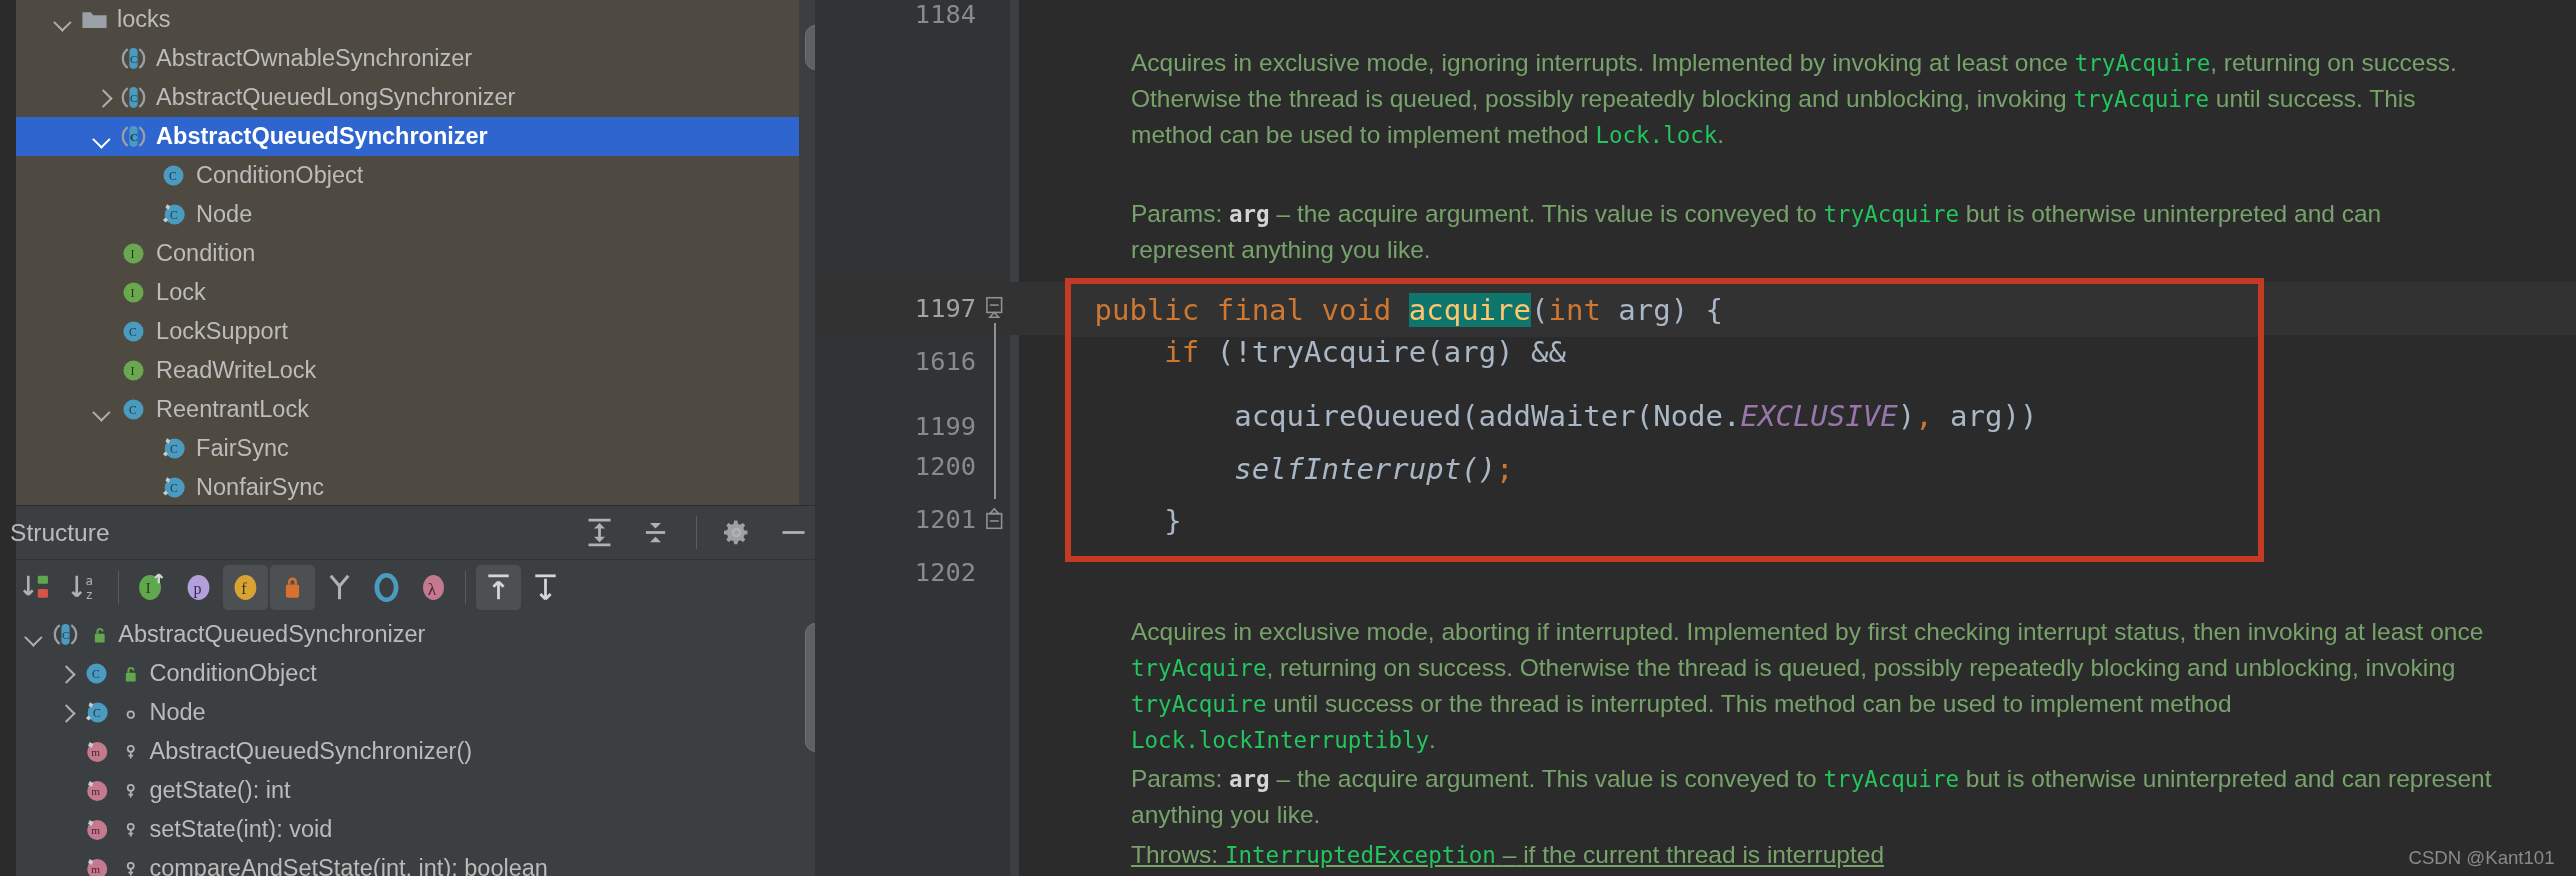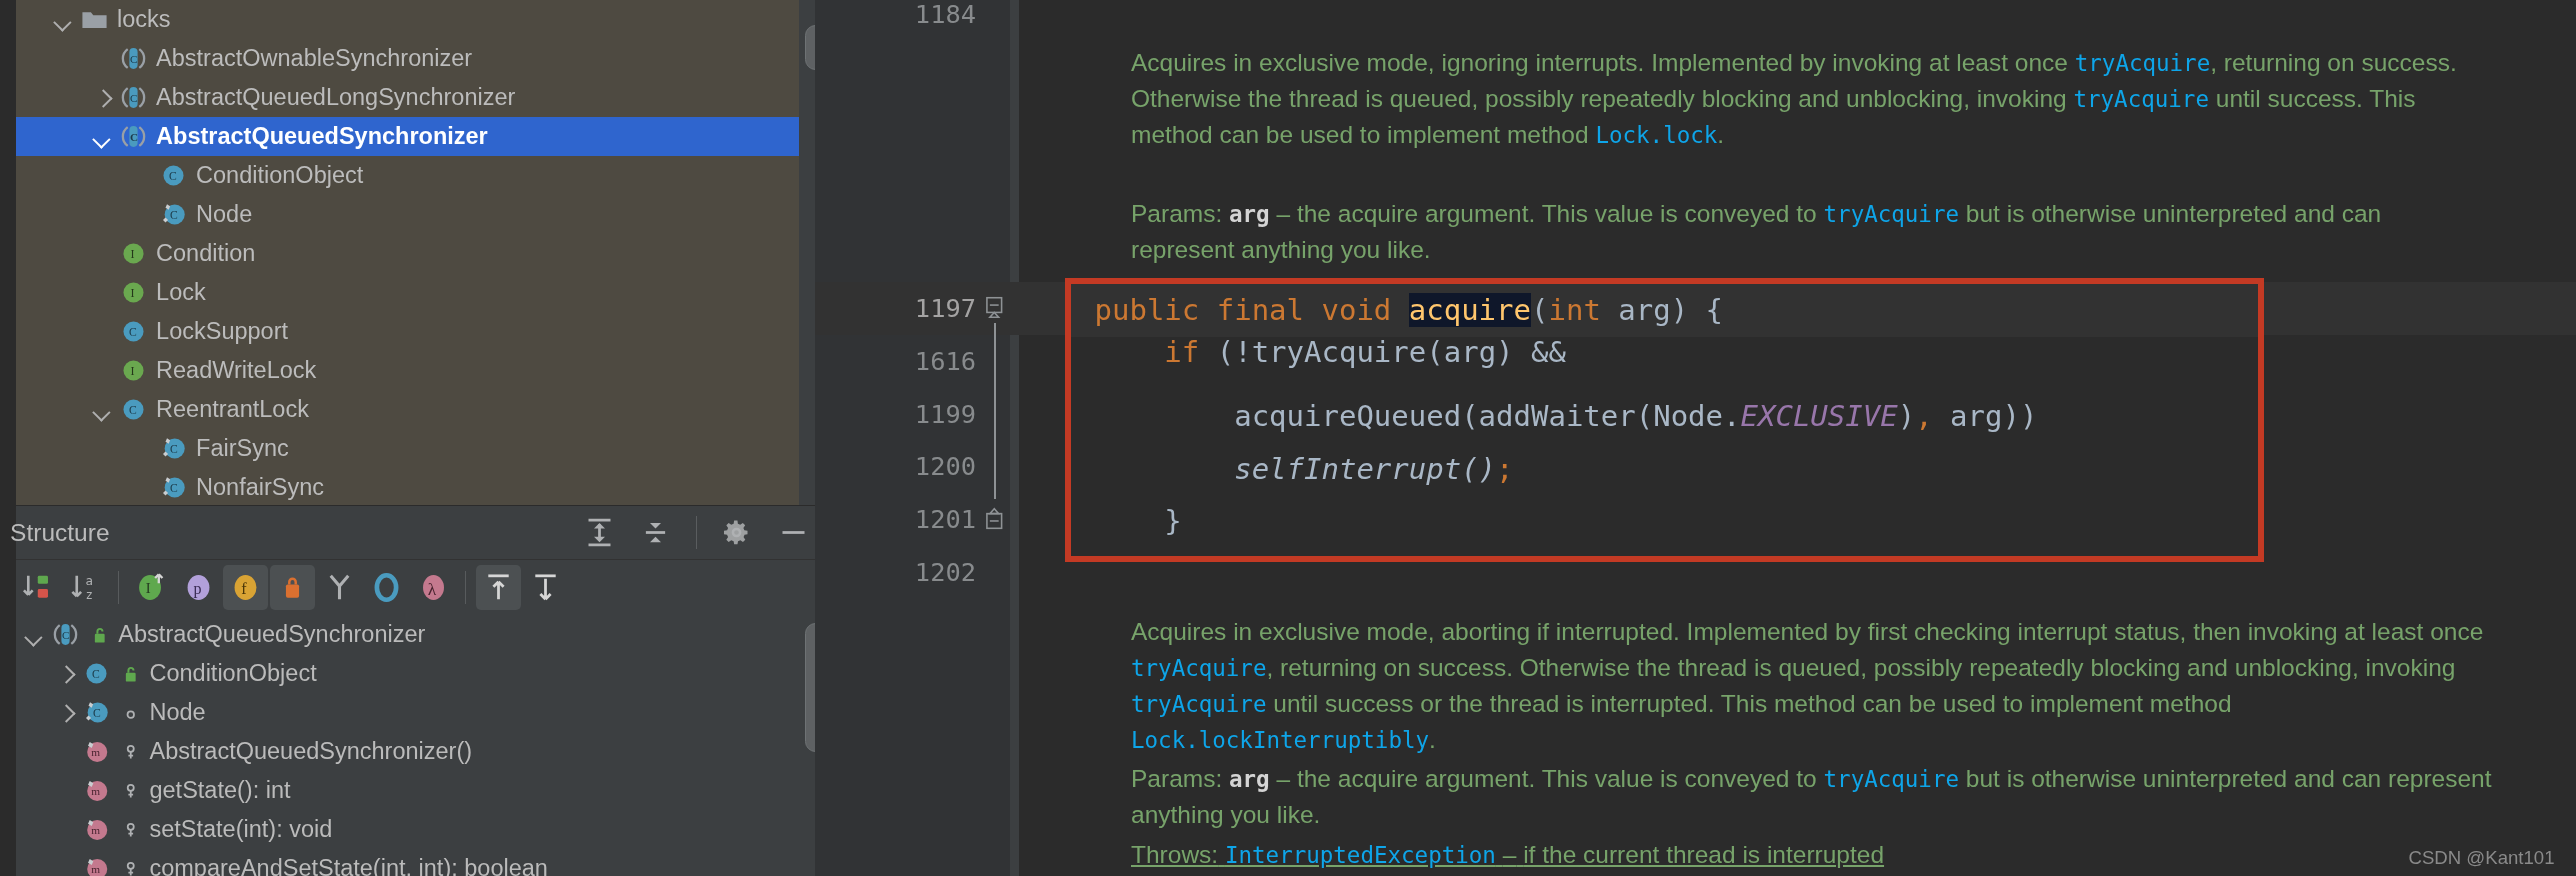"tryAcquire" .doc .lnk { color: #0ea5e9 -> #22c55e }
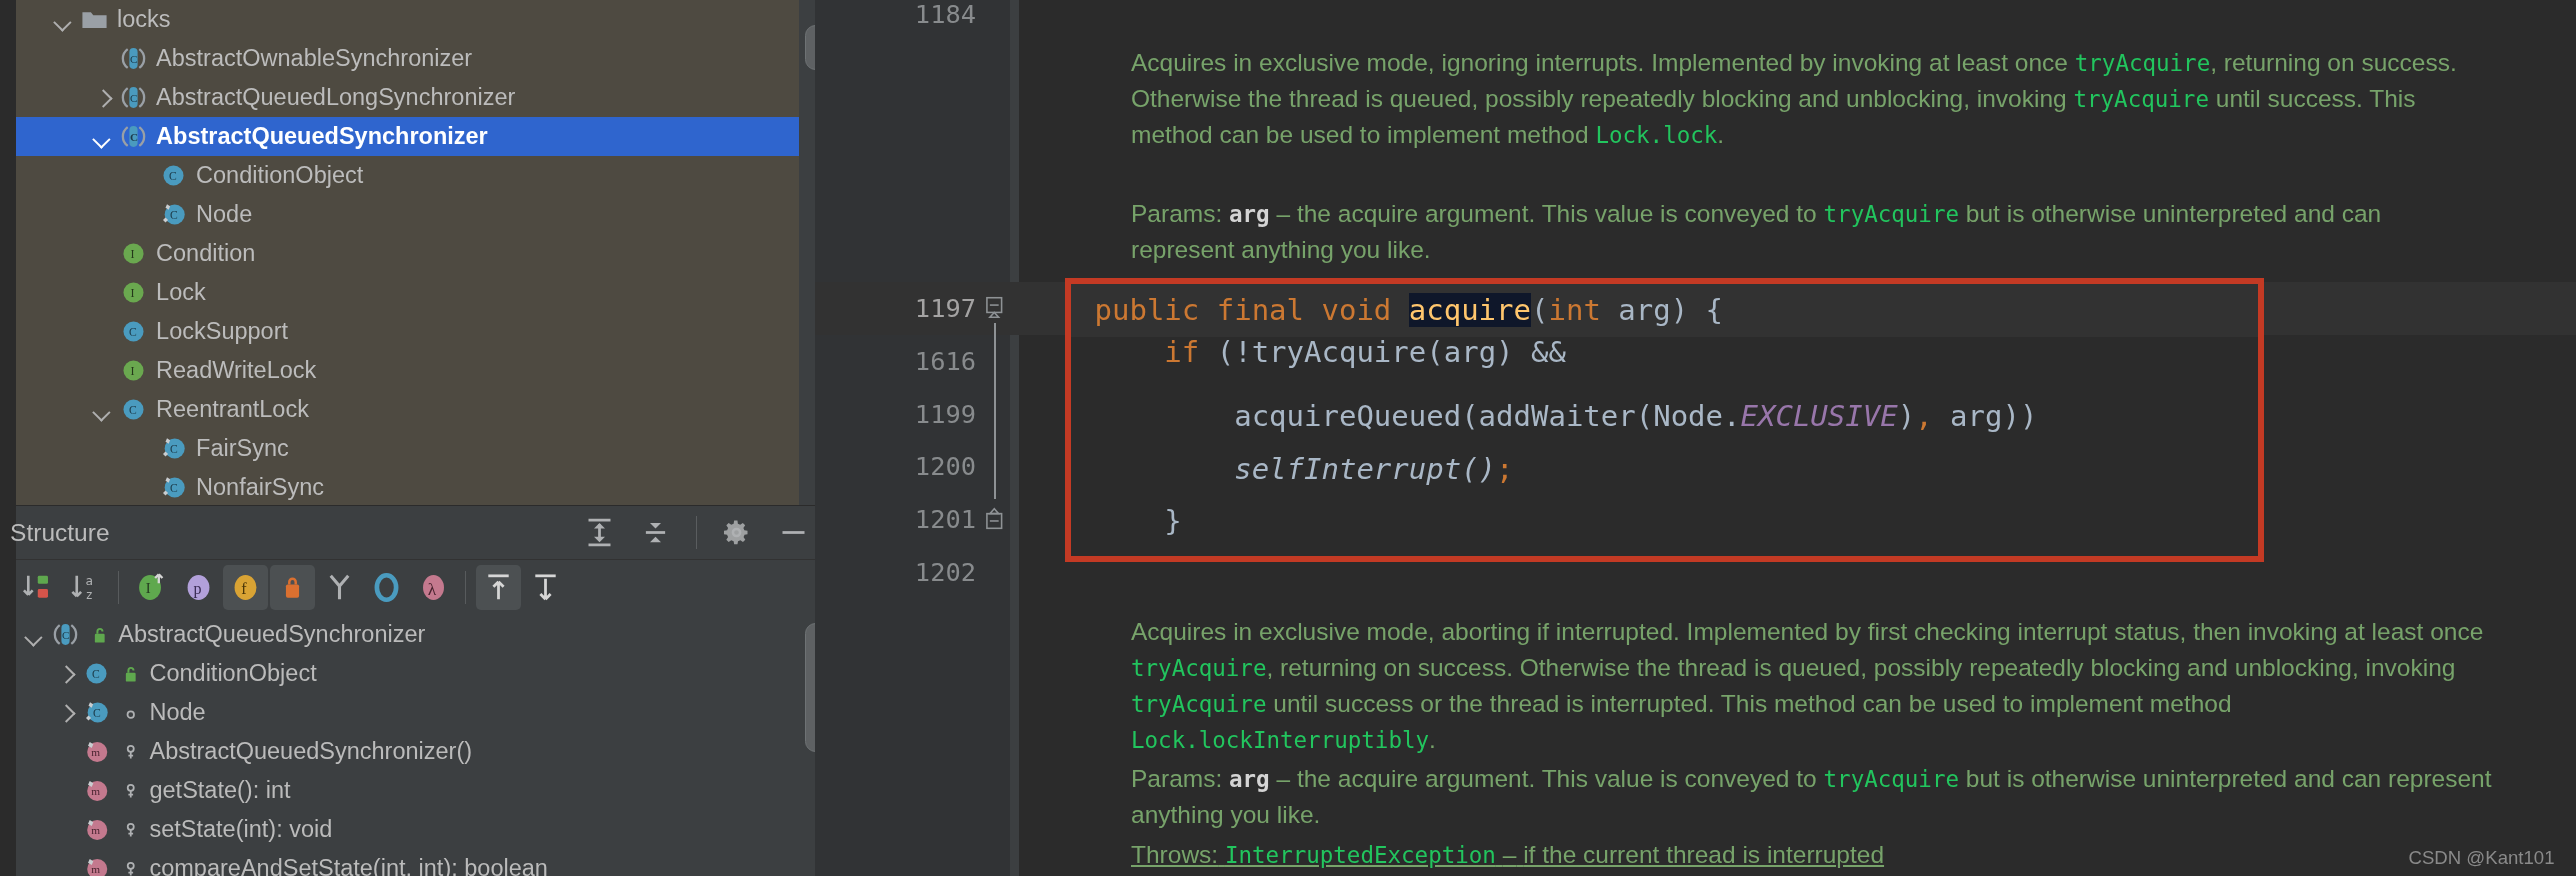"acquire" .hl { background: #0f172a -> #0f766e }
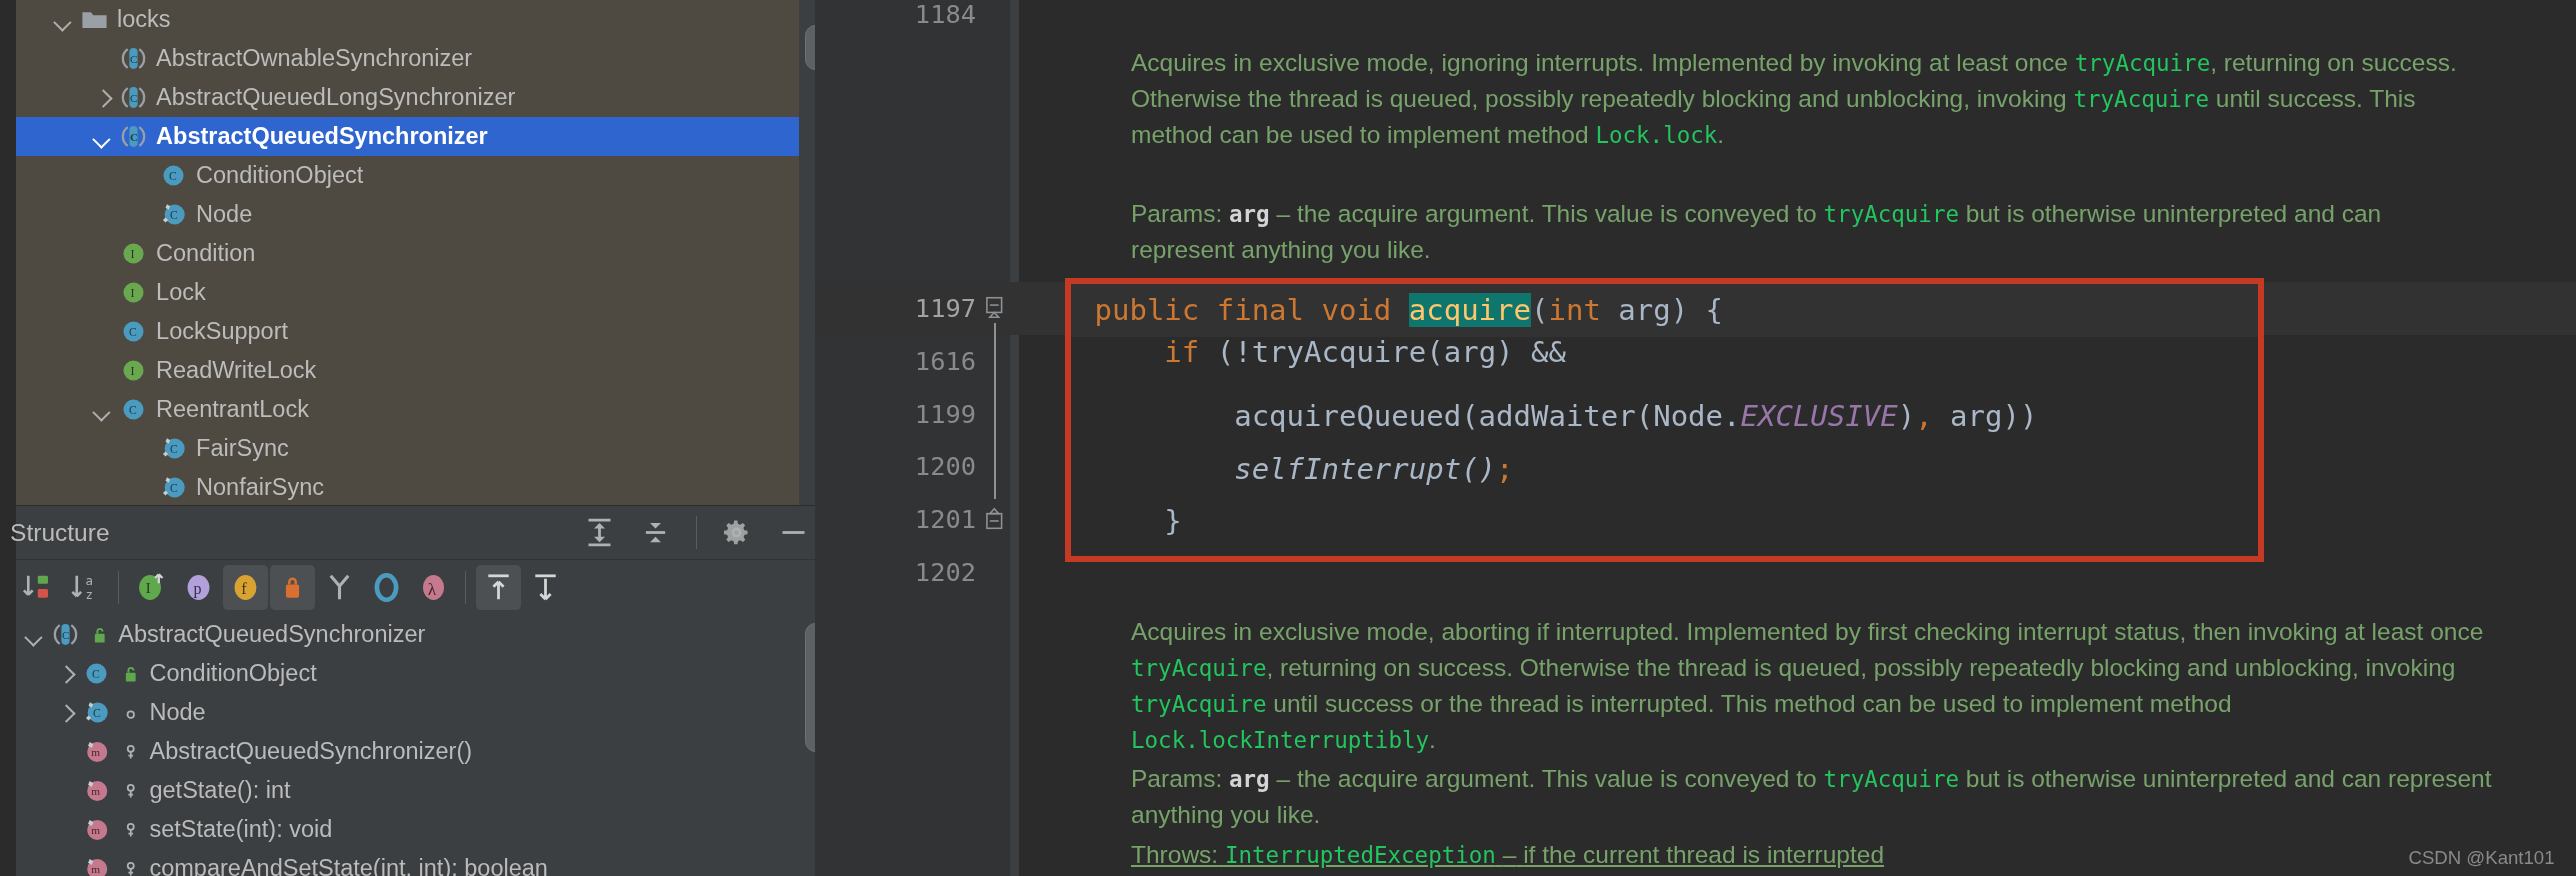"1199" div.gnum { top: 388px -> 400px }
